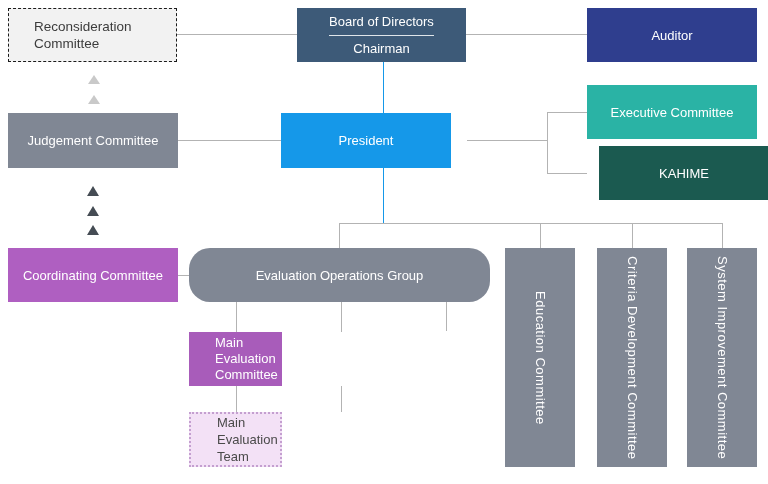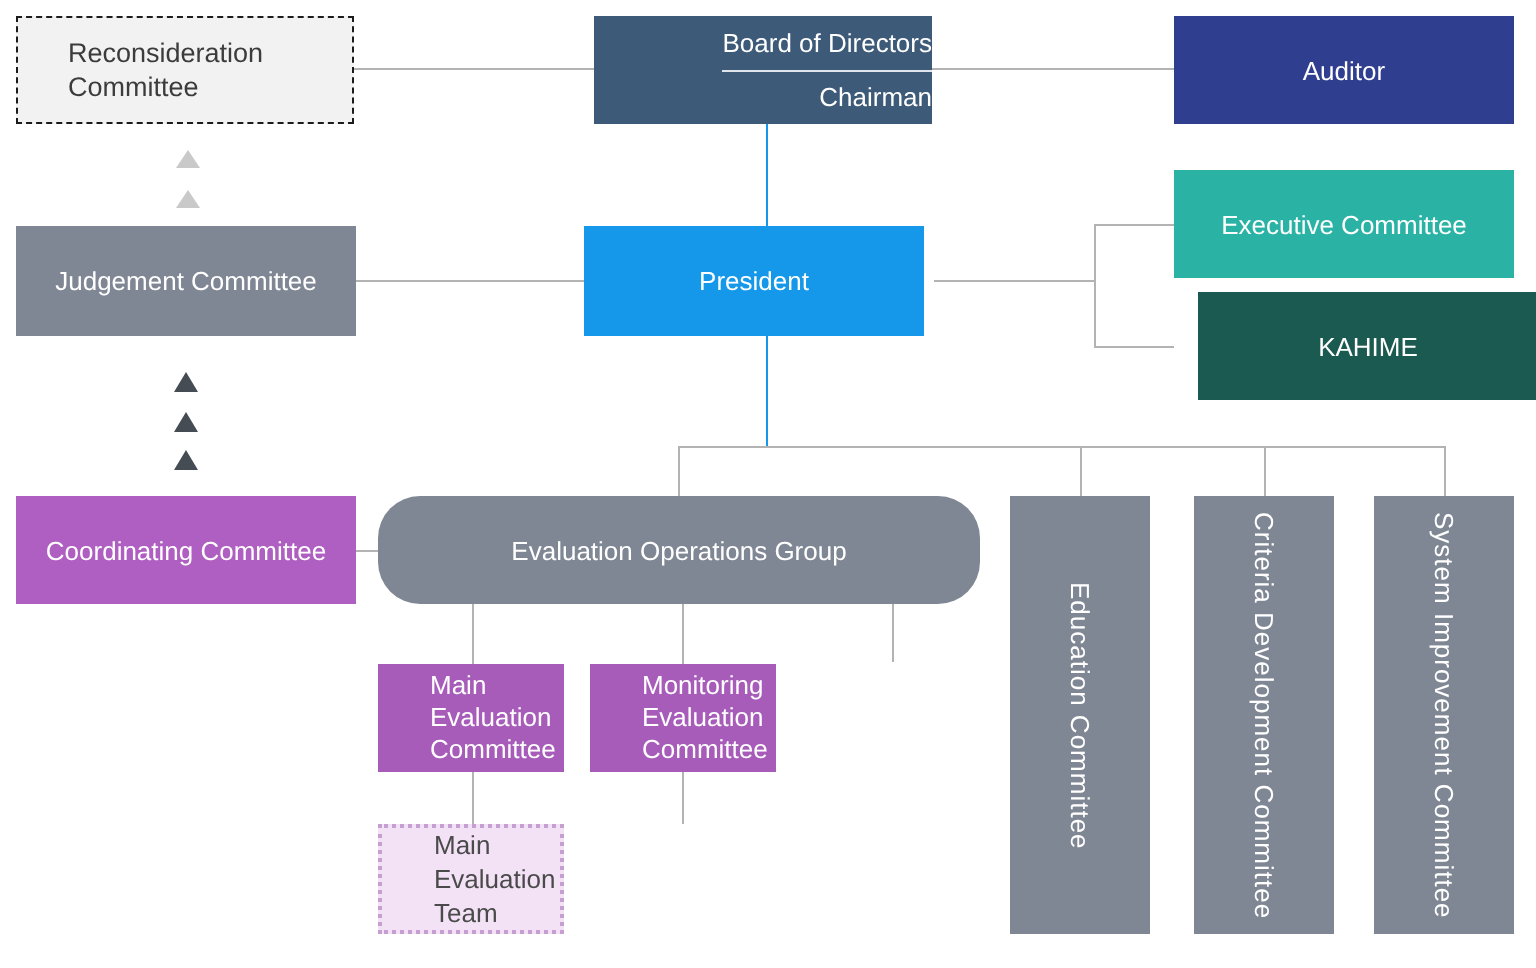"Board of Directors" .n-board { align-items: flex-end -> center }
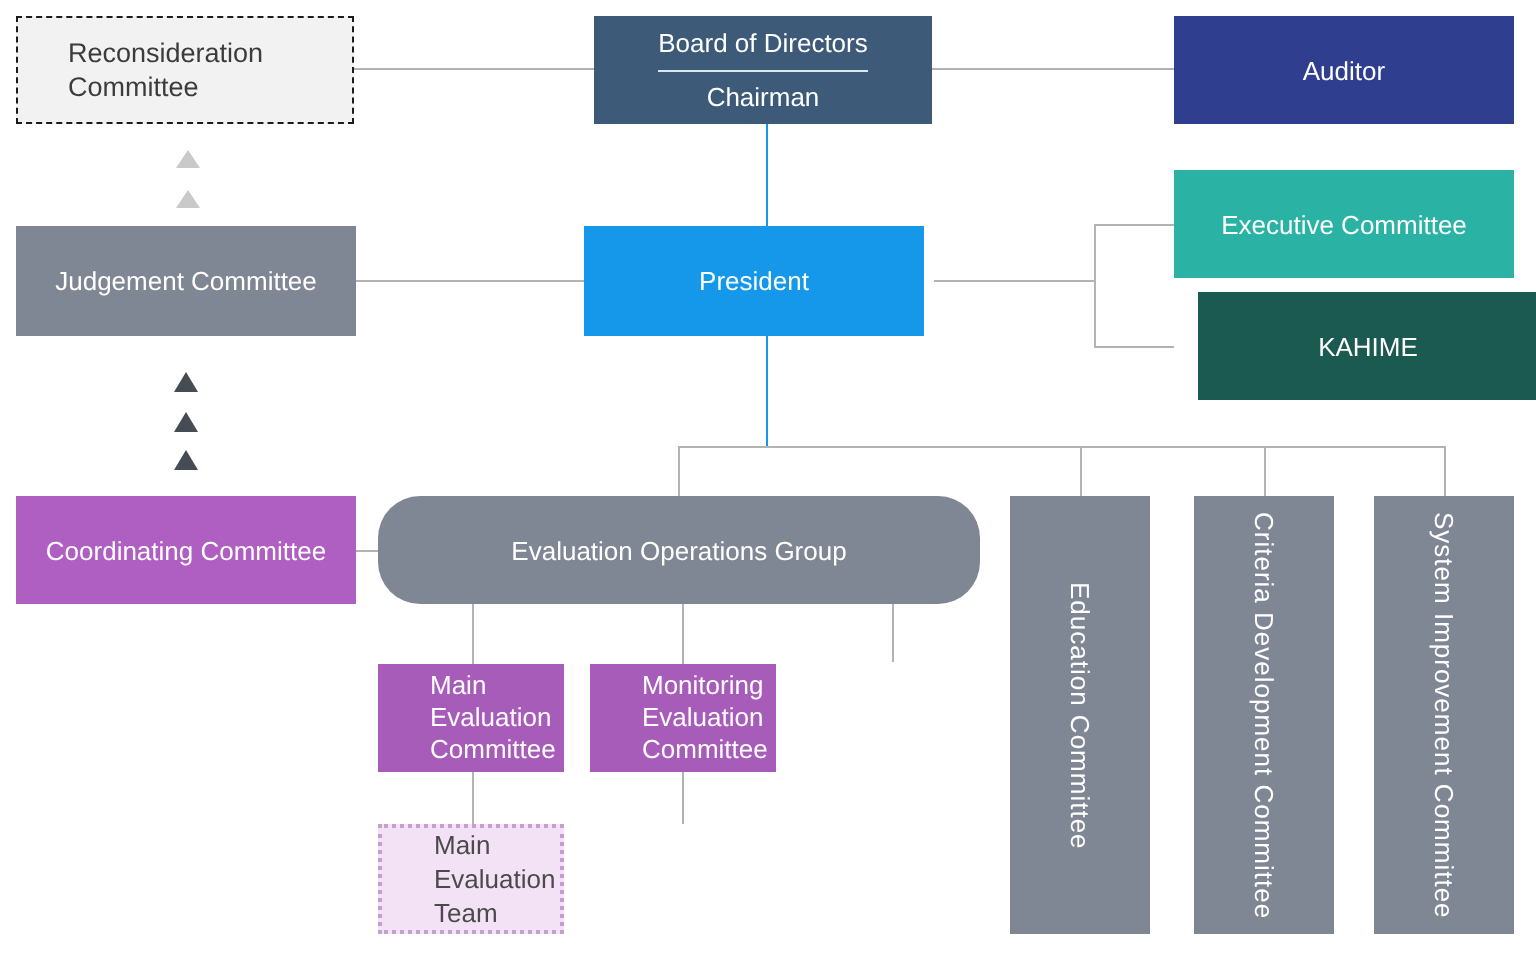"President" .n-president { left: 292px -> 281px }
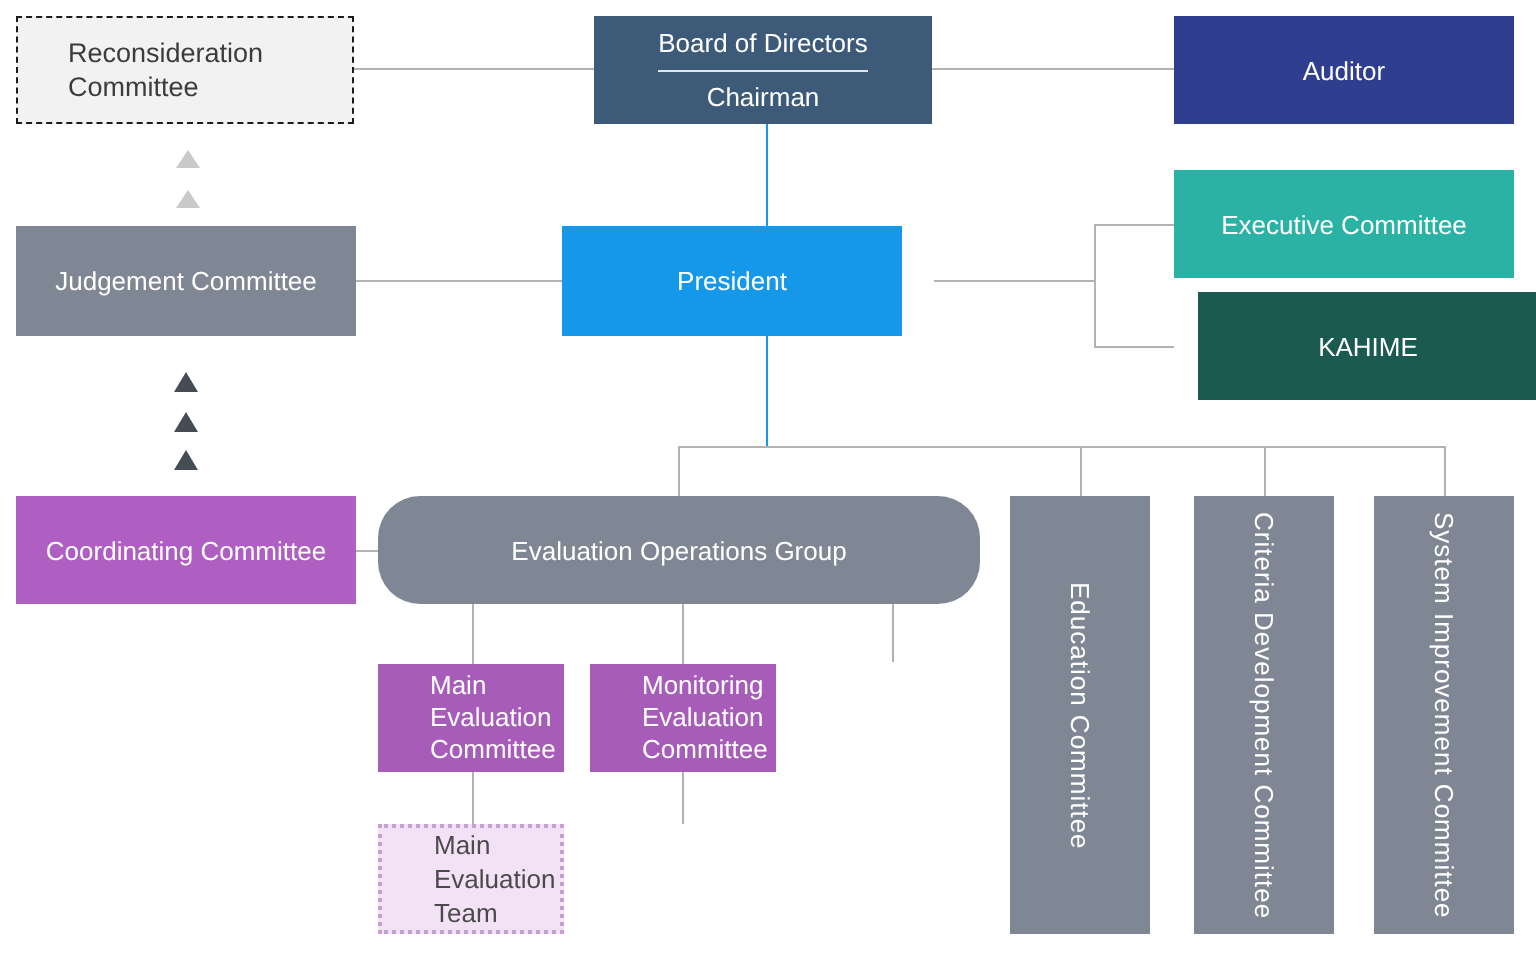"Monitoring Evaluation Committee" div.node { html: <div> <span>Monitoring Evaluation Committee</span> </div> -> none }
